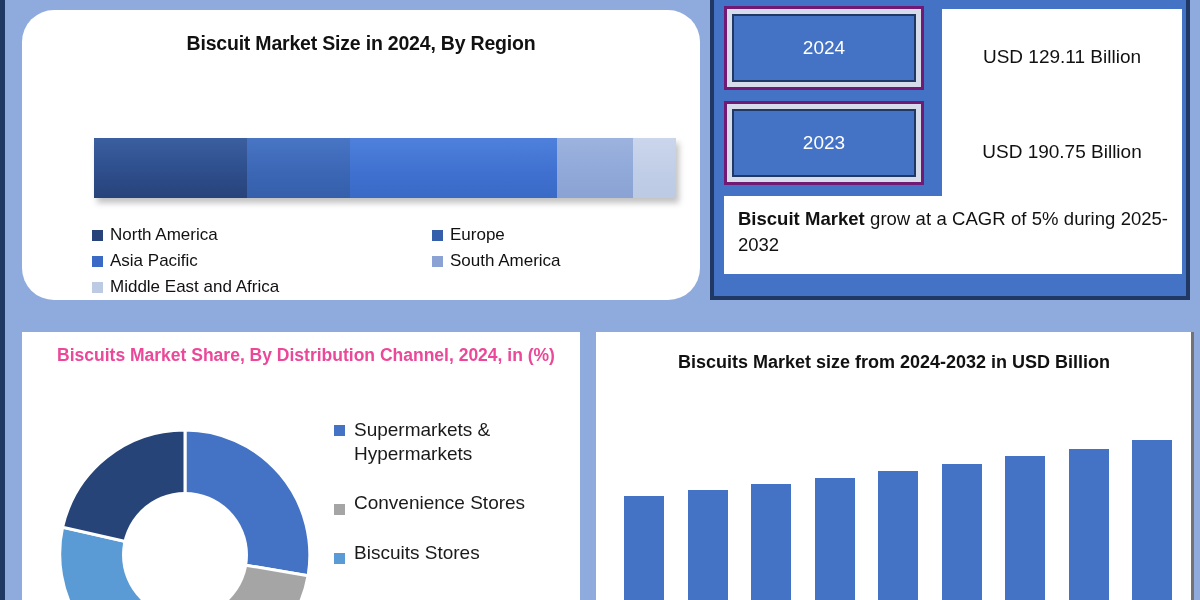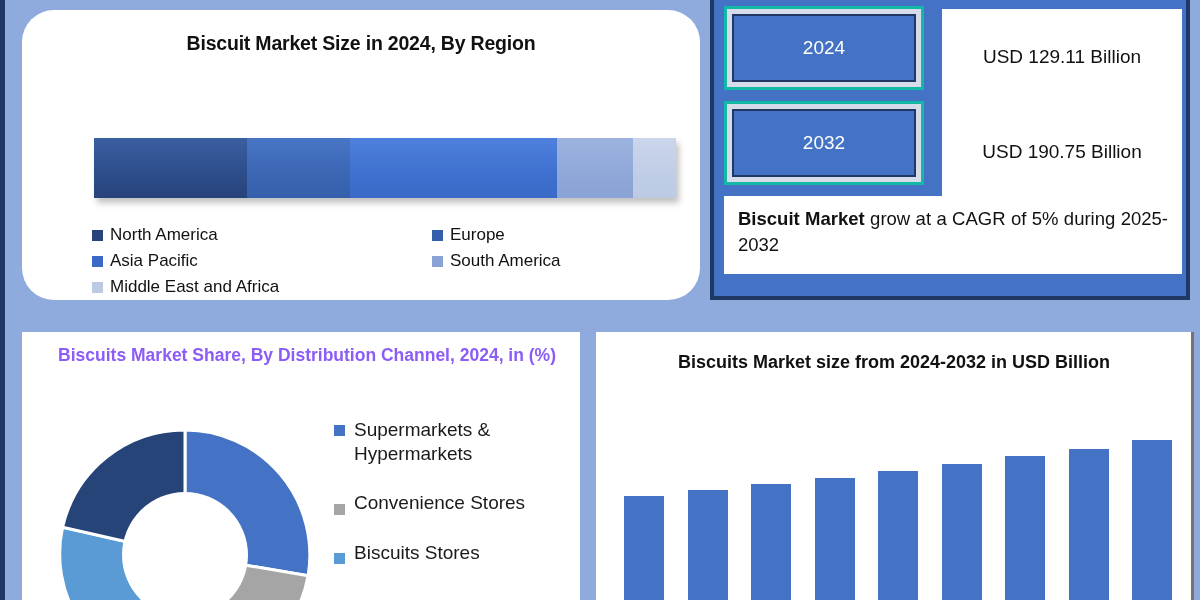"2024" .year-box-outer { border: 3px solid #14b8a6 -> 3px solid #701a75 }
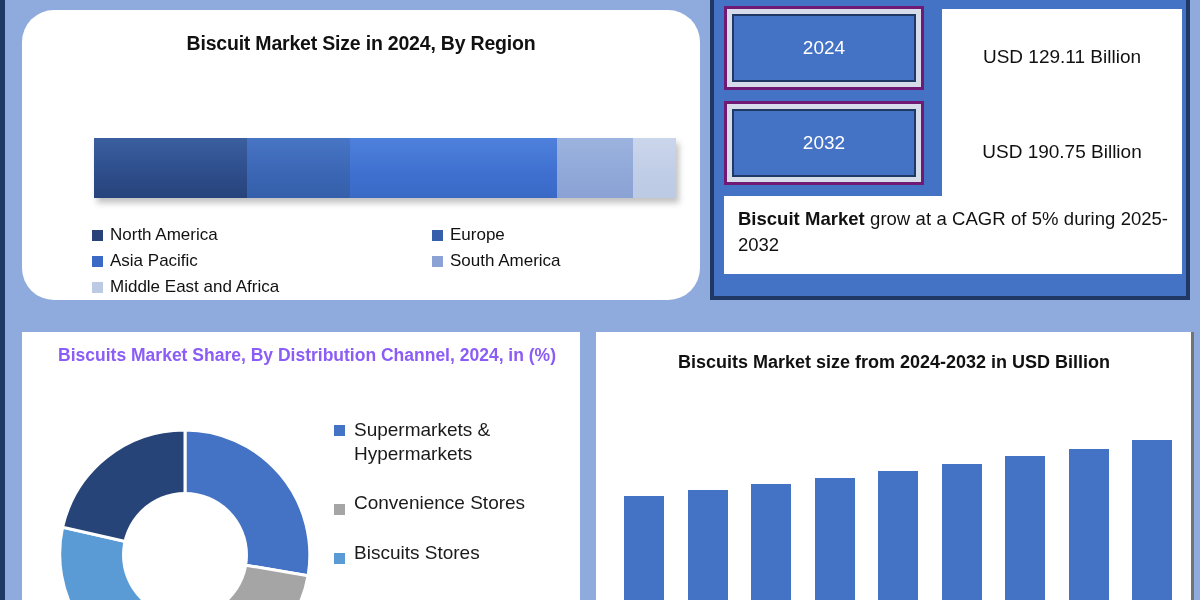"2032" div.year-box-inner { text: 2032 -> 2023 }
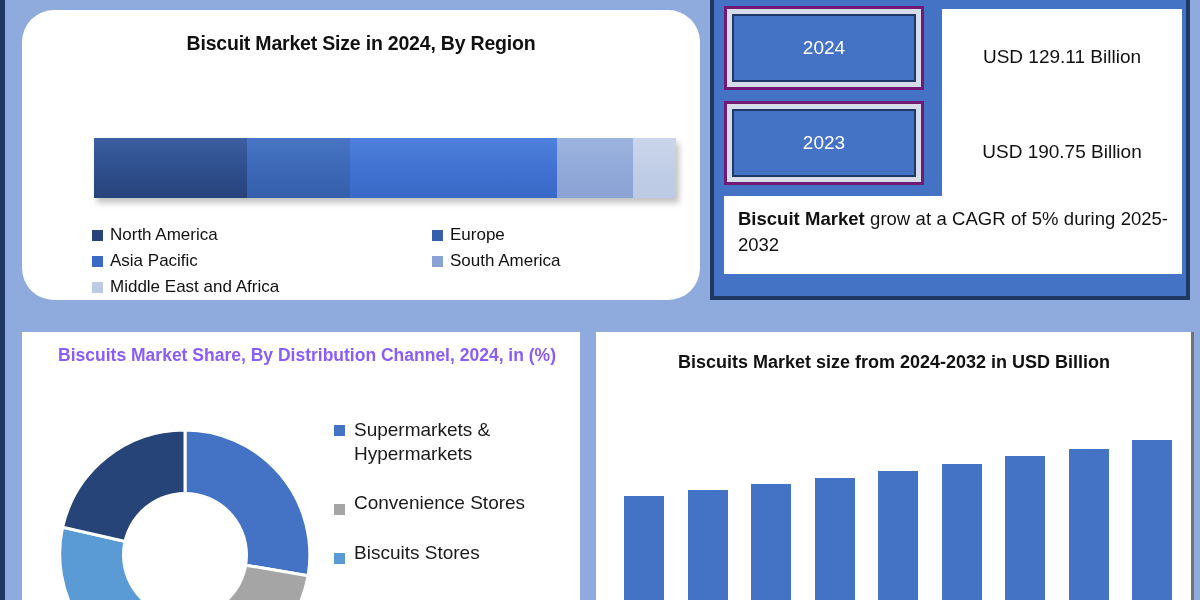"Biscuits Market Share, By Distribution" .donut-title { color: #8b5cf6 -> #ec4899; left: 0 -> 17px; text-align: right -> center }
